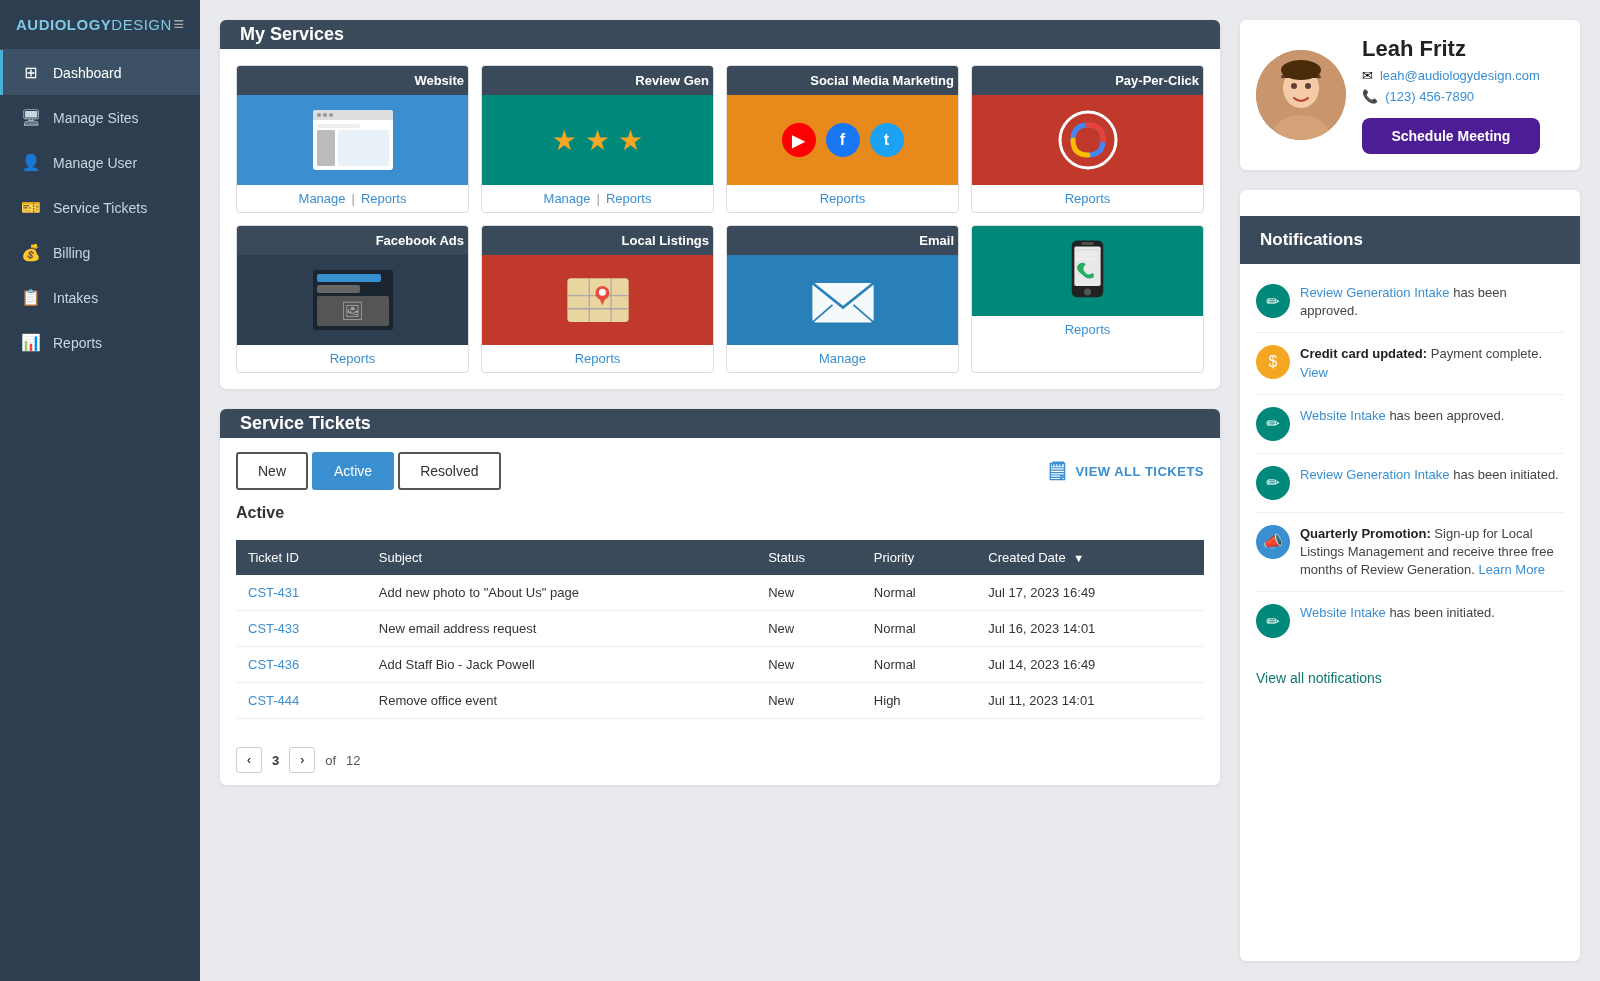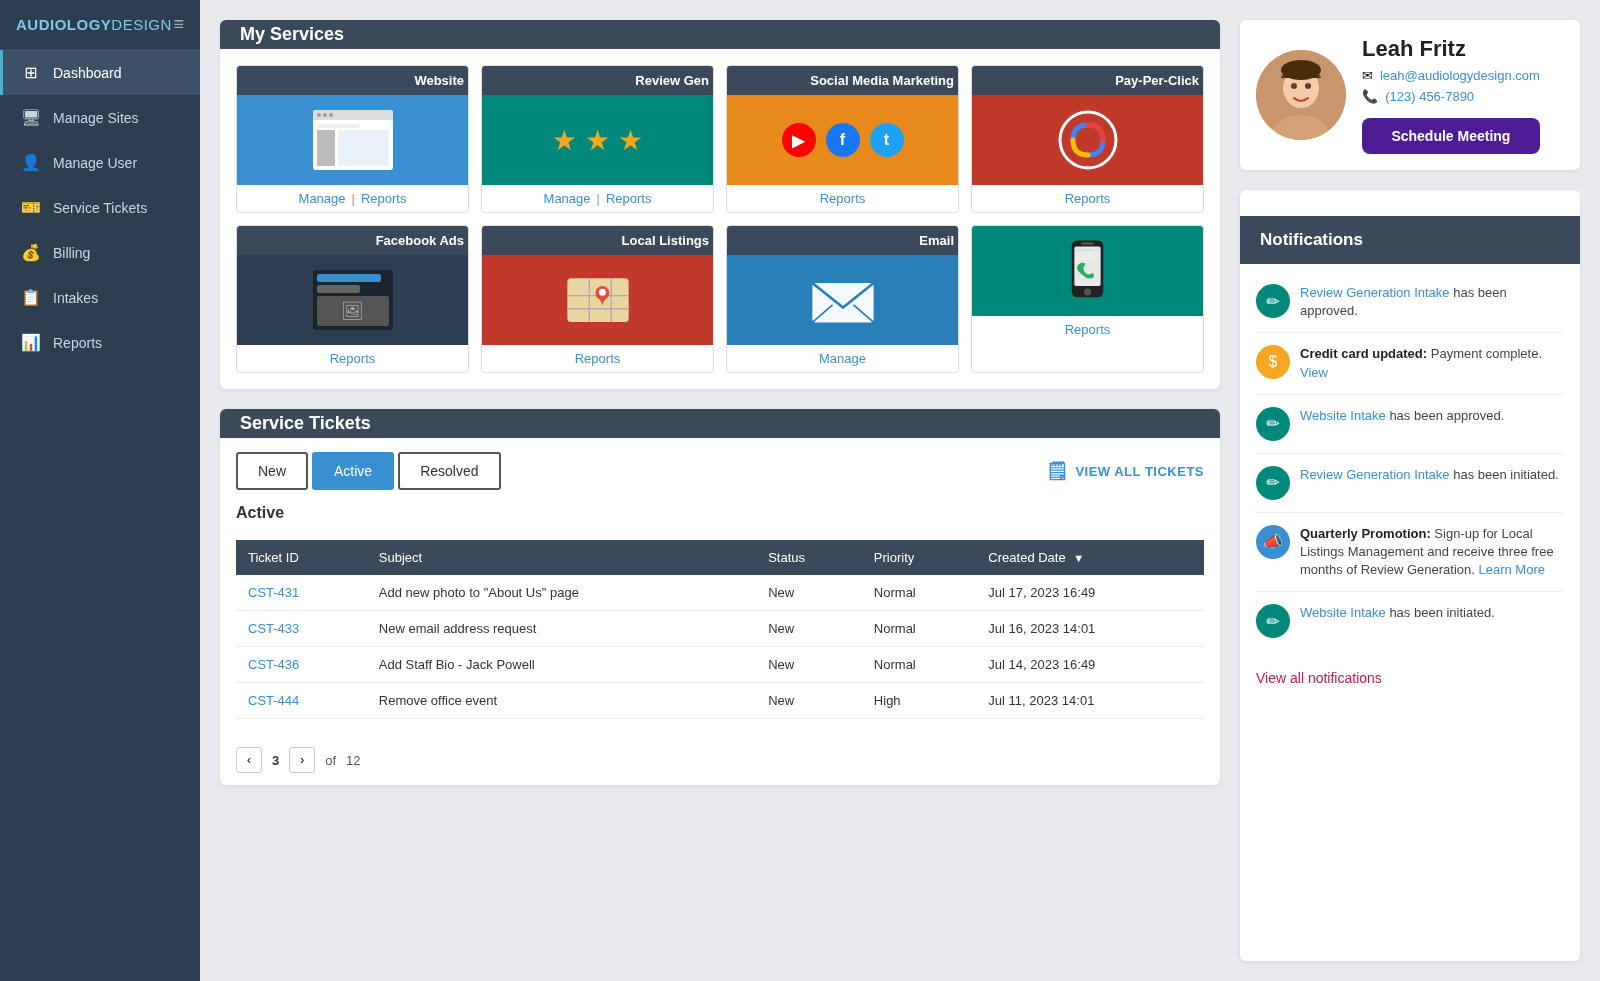"View all notifications" .view-all-notif a { color: #be185d -> #0f766e }
